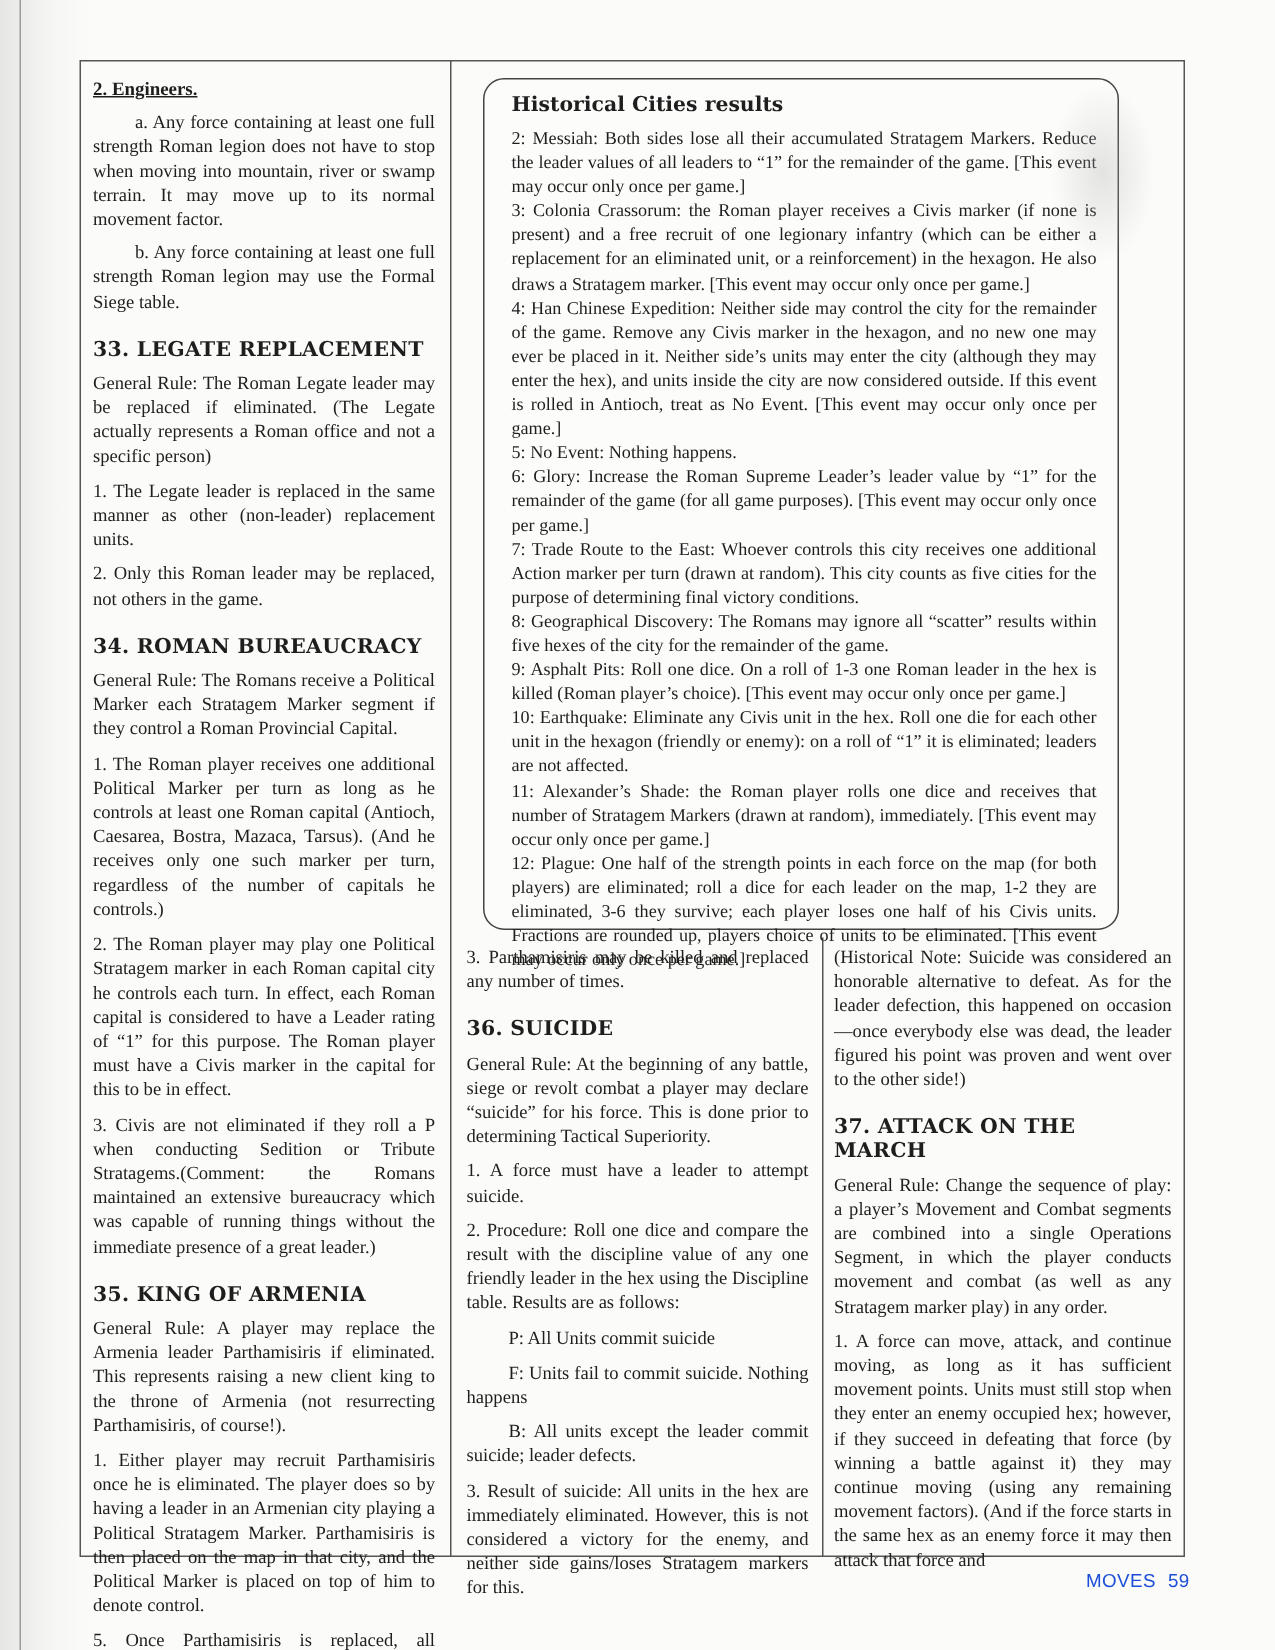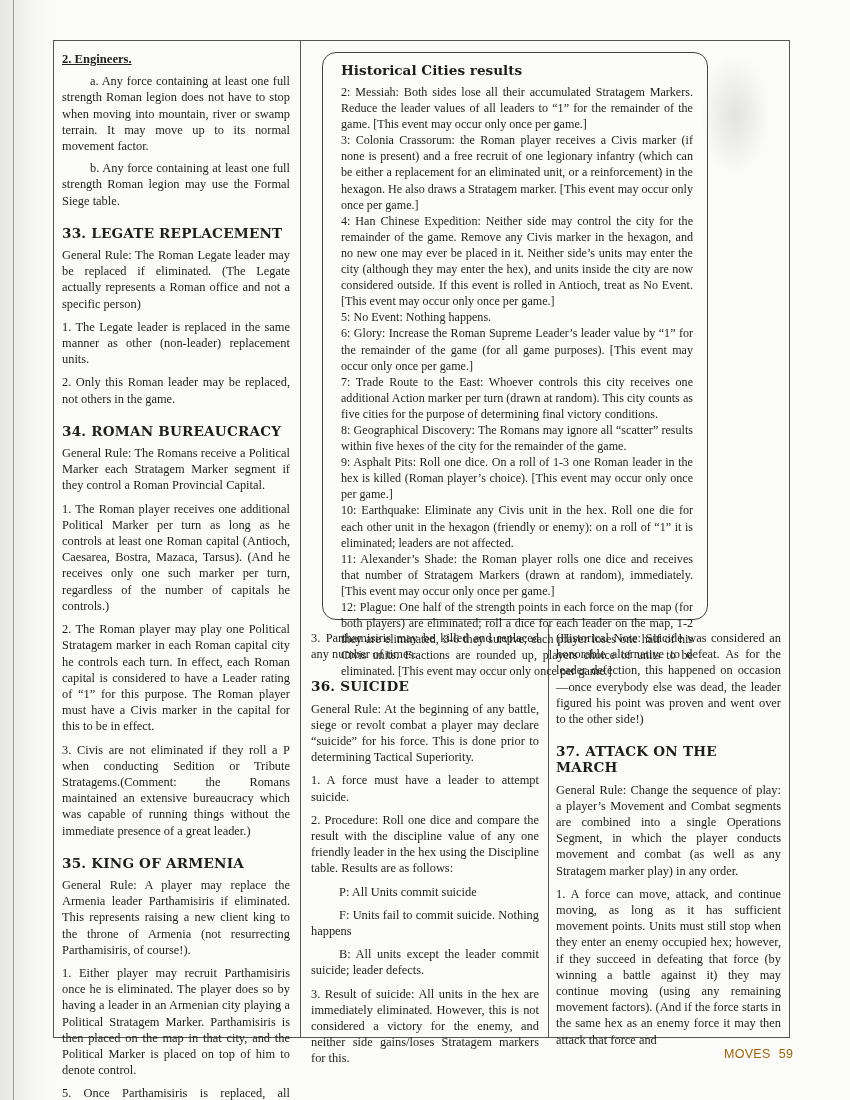"Historical Cities results" .box { width: 386px -> 424px }
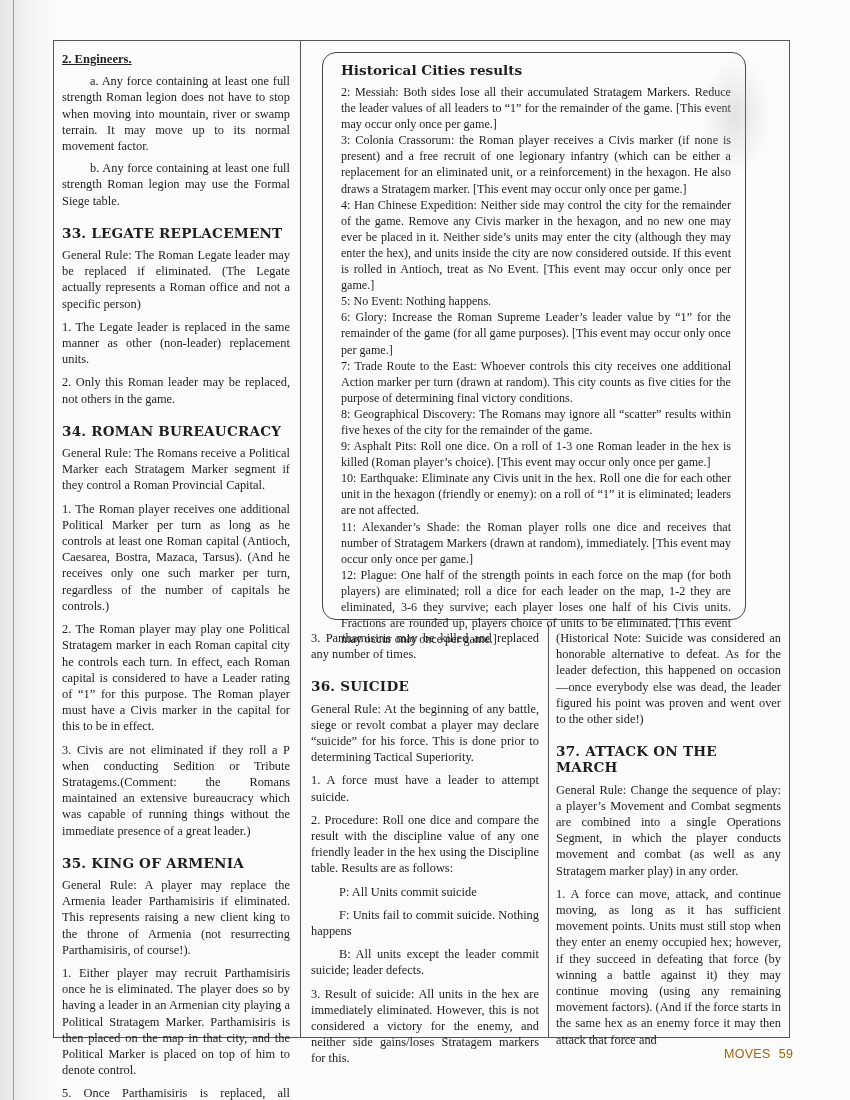"MOVES 59" .footer { color: #a16207 -> #1d4ed8 }
